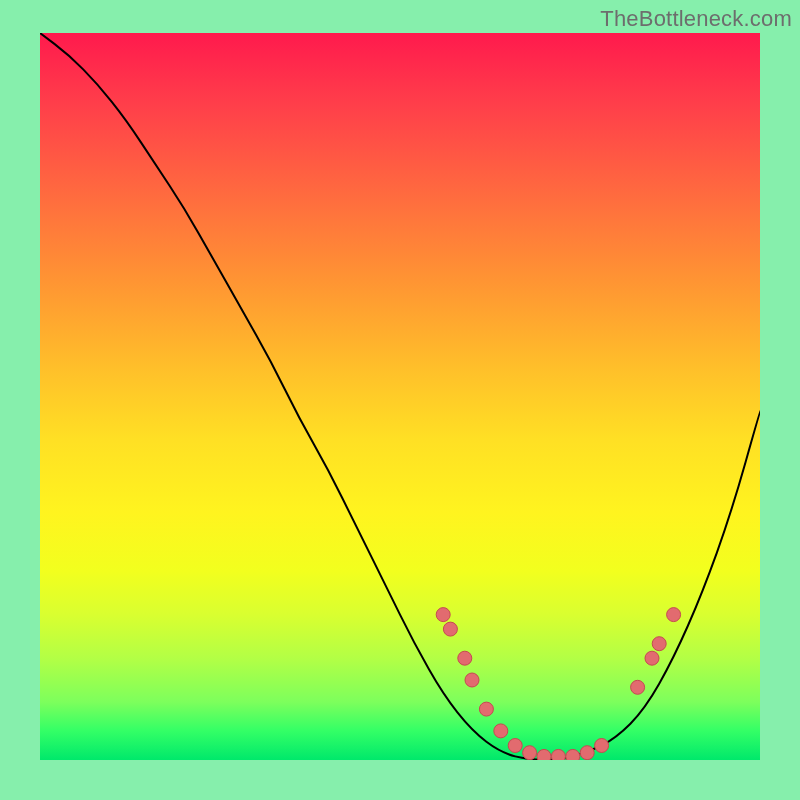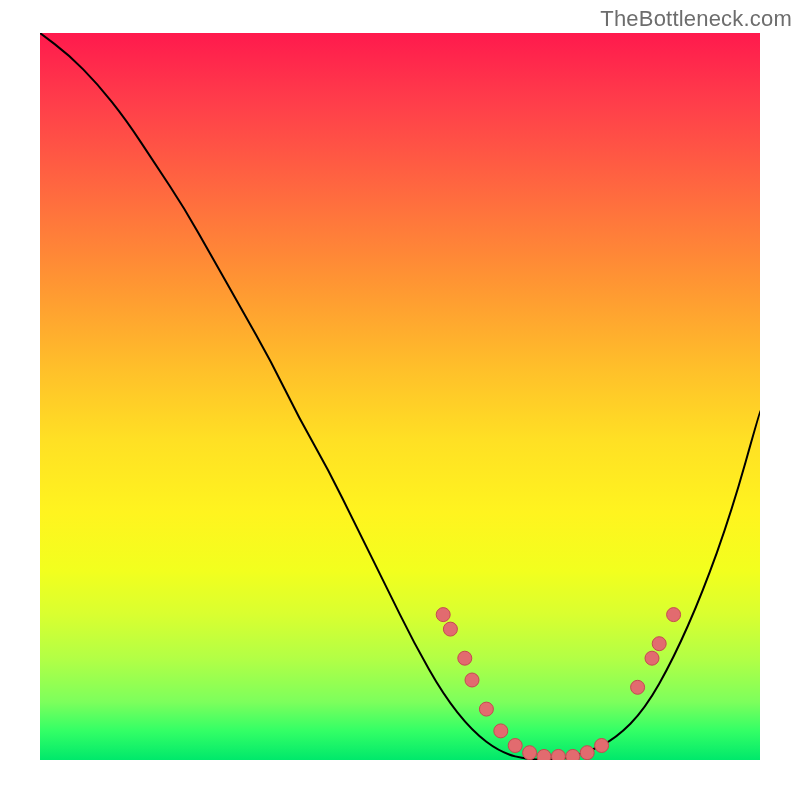"TheBottleneck.com" .frame { background: #ffffff -> #86efac }
